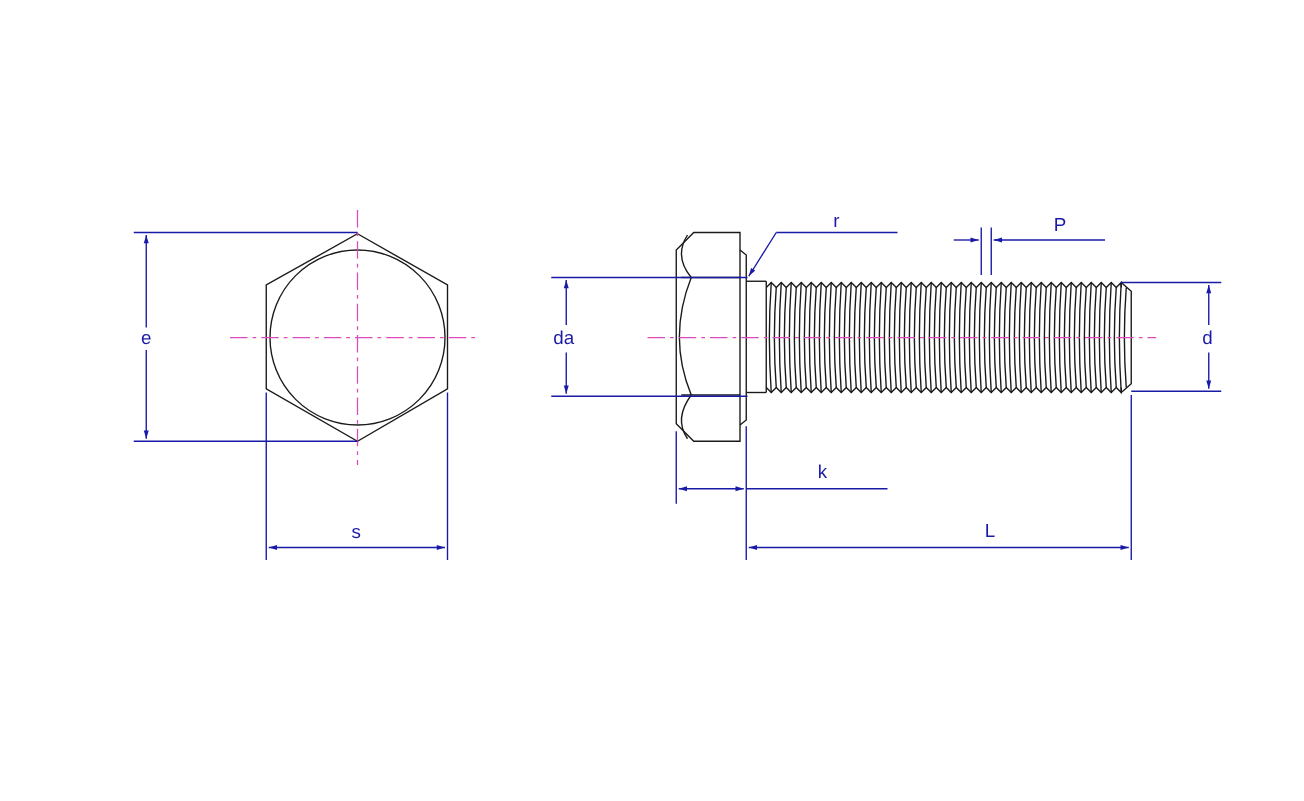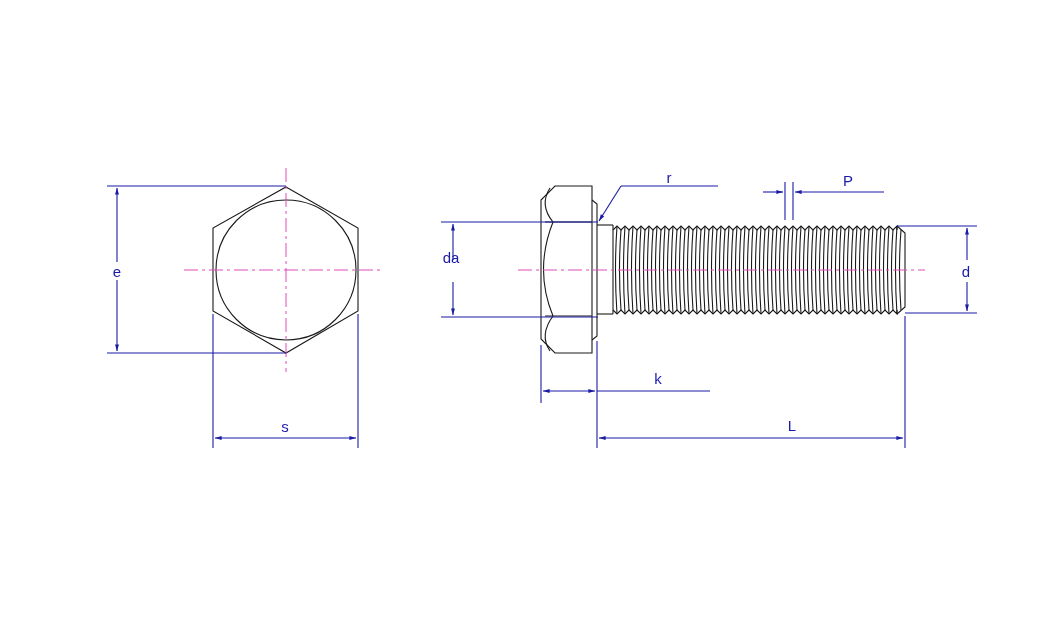"da" span.label { top: 257px -> 271px }
